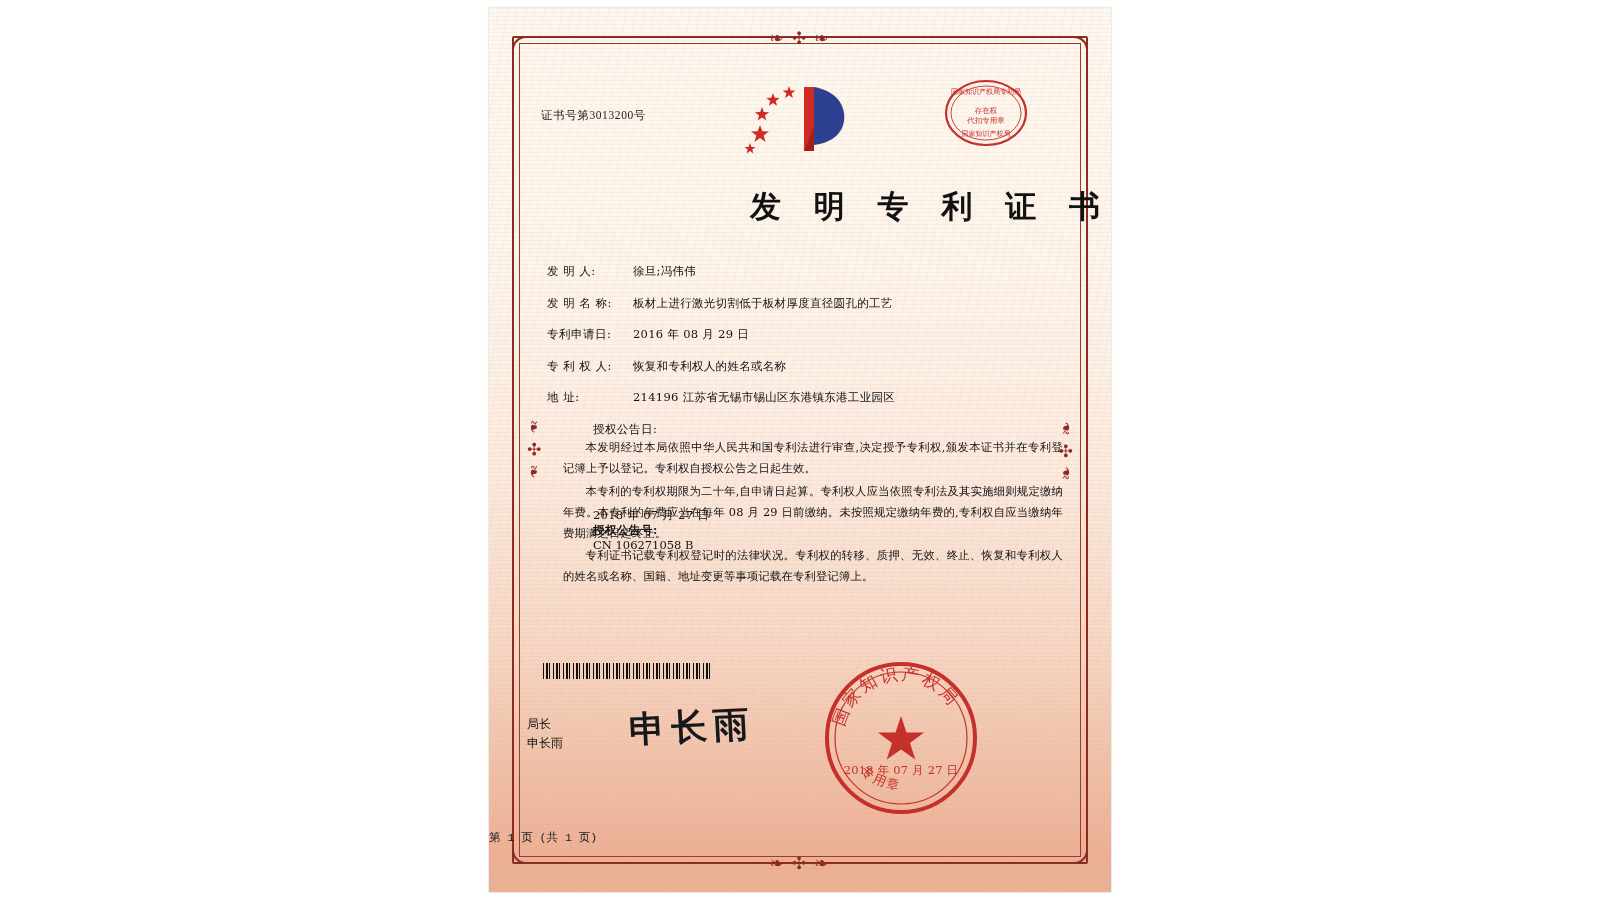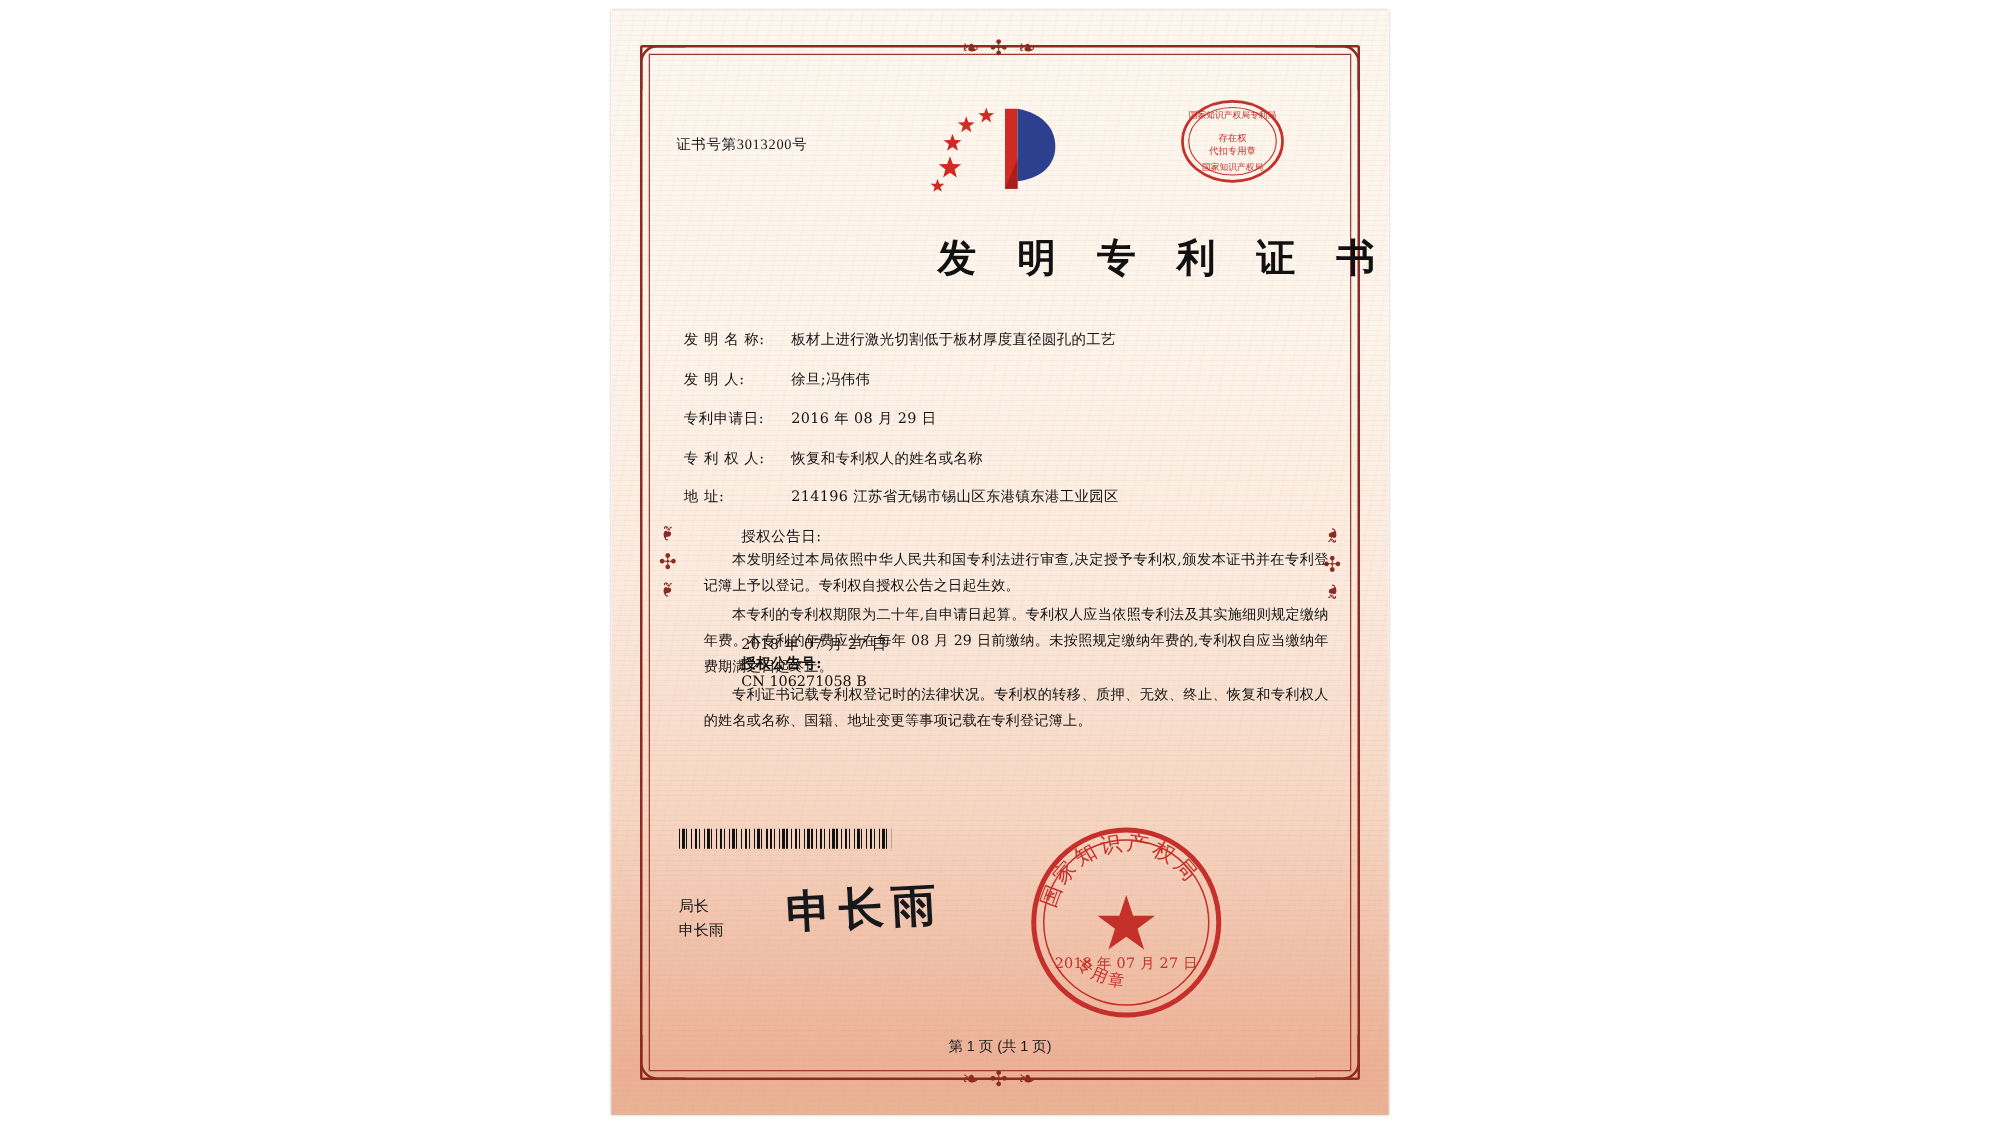"发 明 名 称:" div.field-row { order: before "发 明 人:" -> after "发 明 人:" }
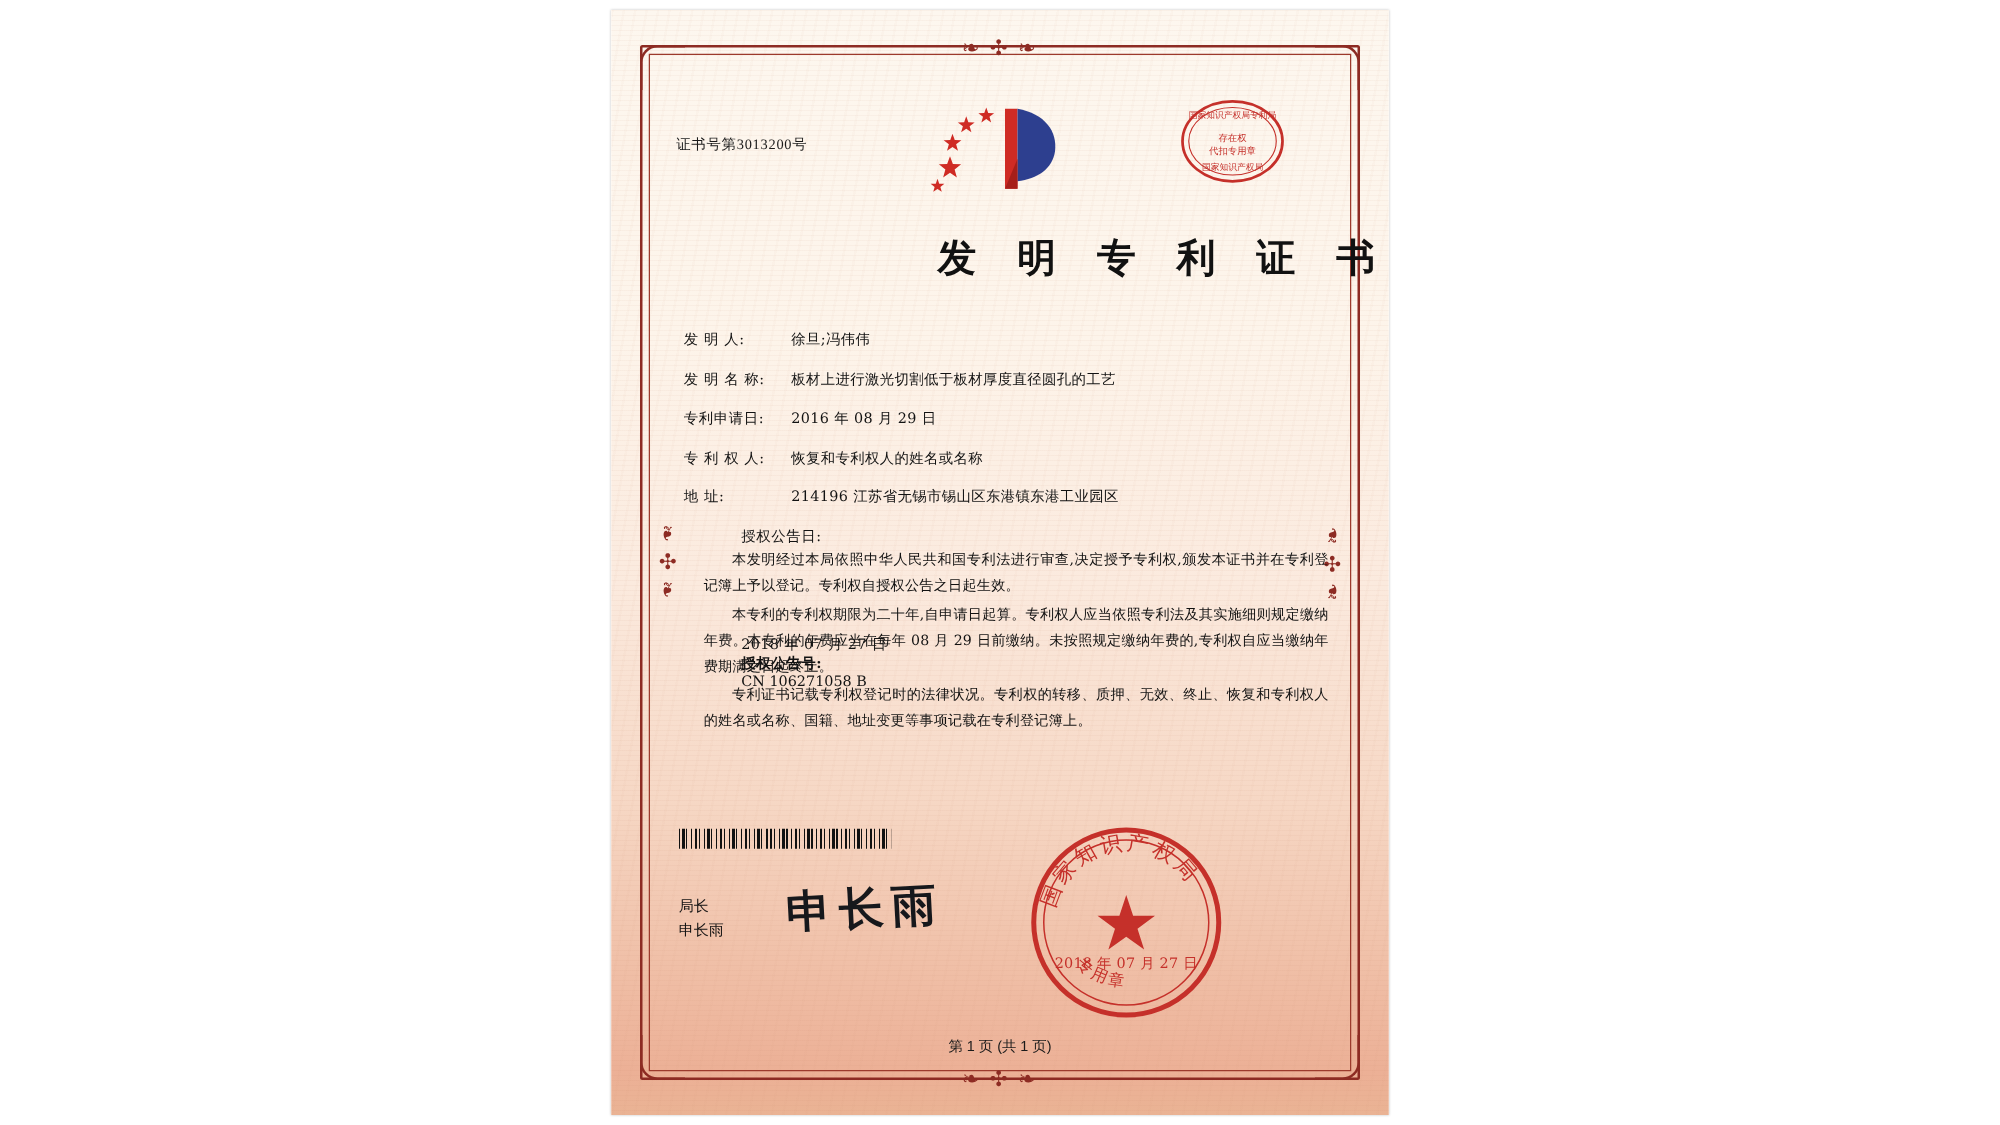"局长" .sig-label { font-family: Liberation Sans, sans-serif -> Liberation Mono, monospace; left: 54px -> 38px }
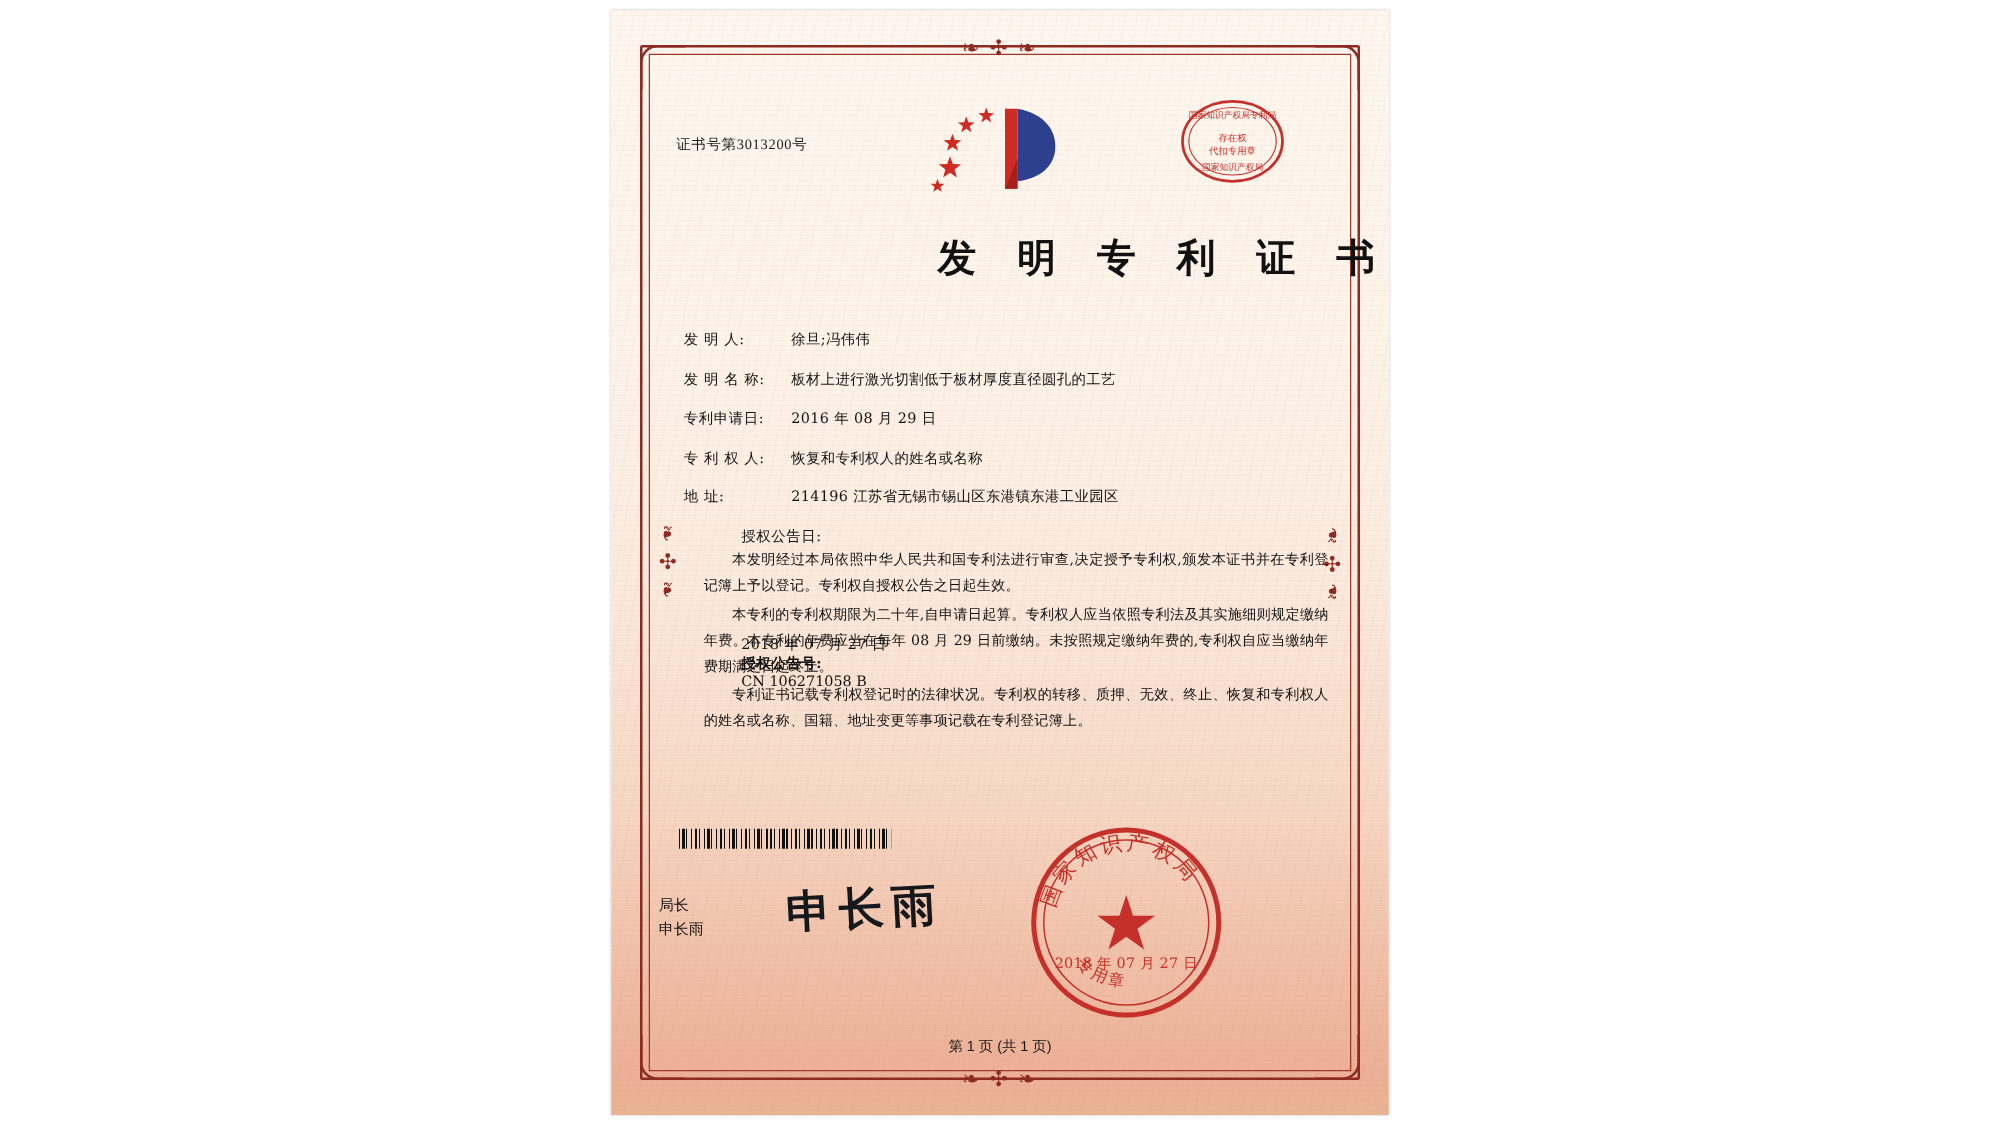"第 1 页 (共 1" .footer { font-family: Liberation Sans, sans-serif -> Liberation Mono, monospace; text-align: center -> left }
